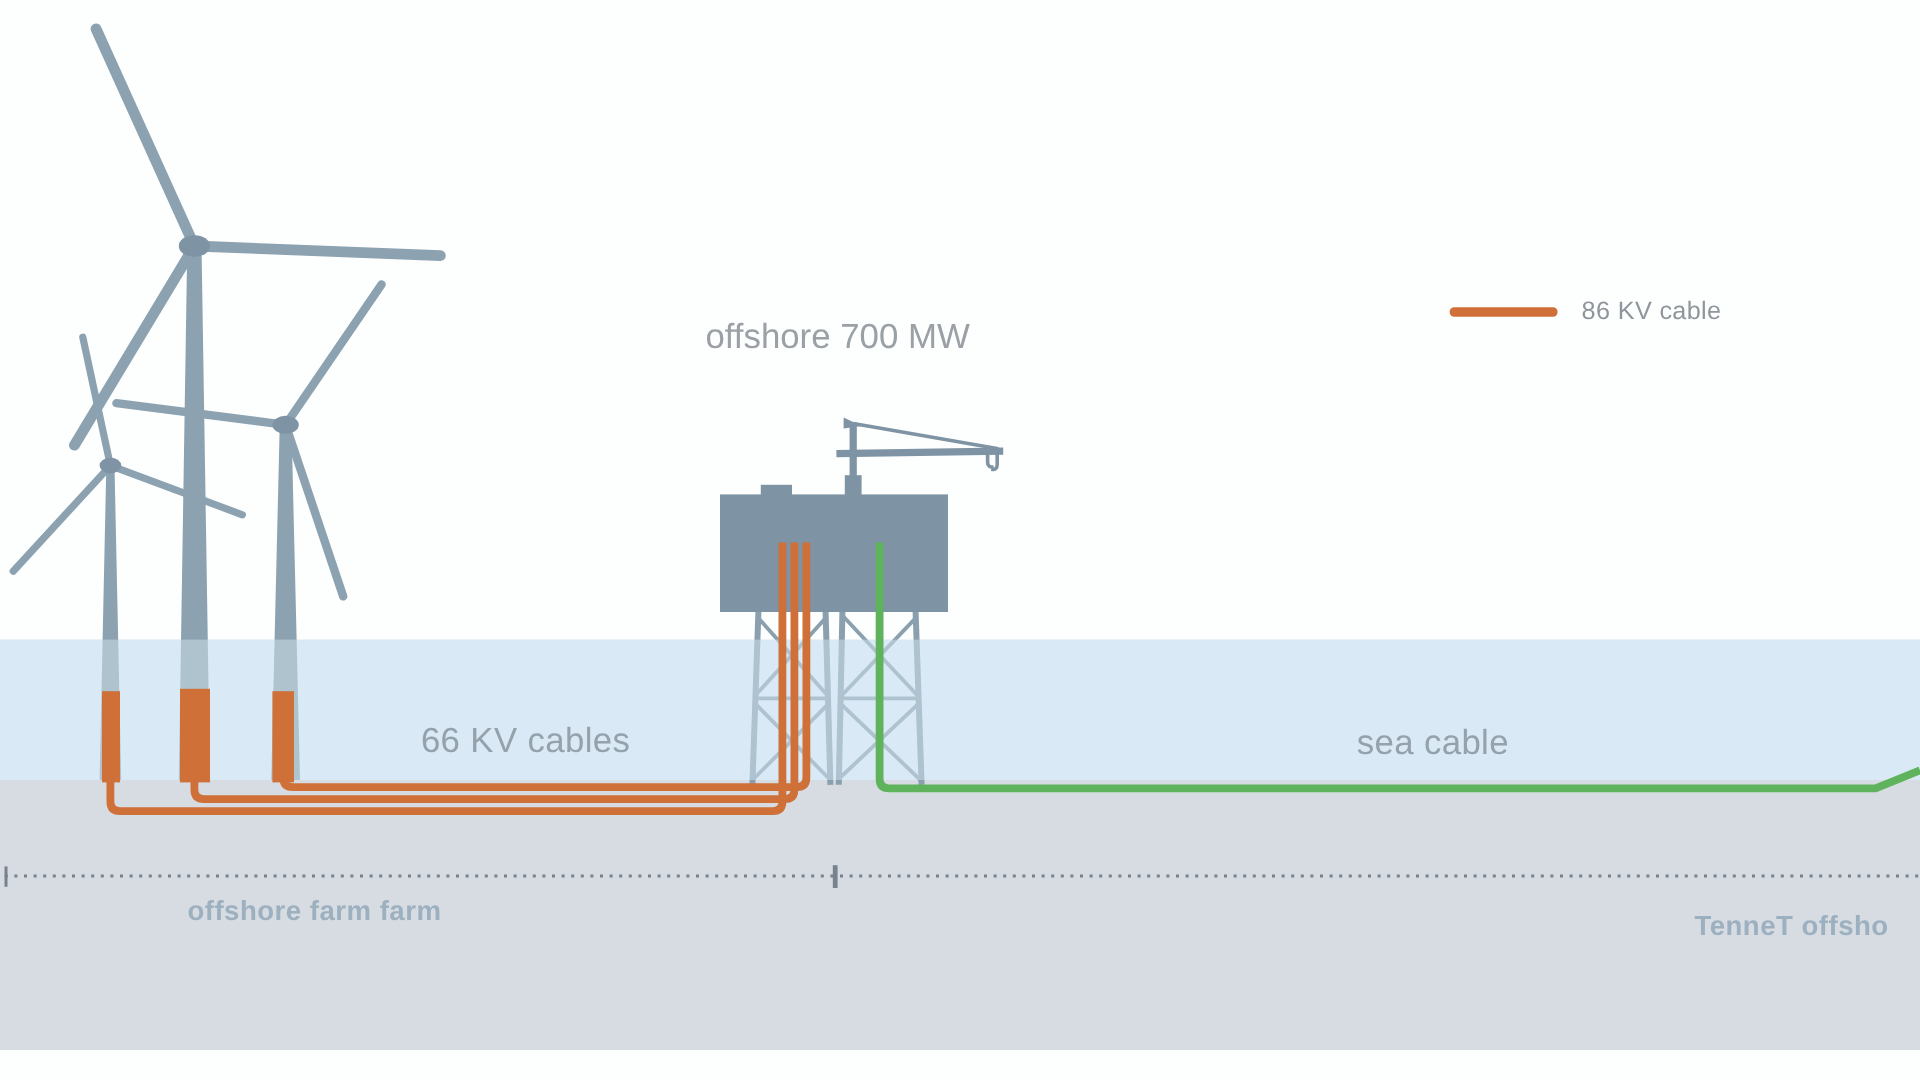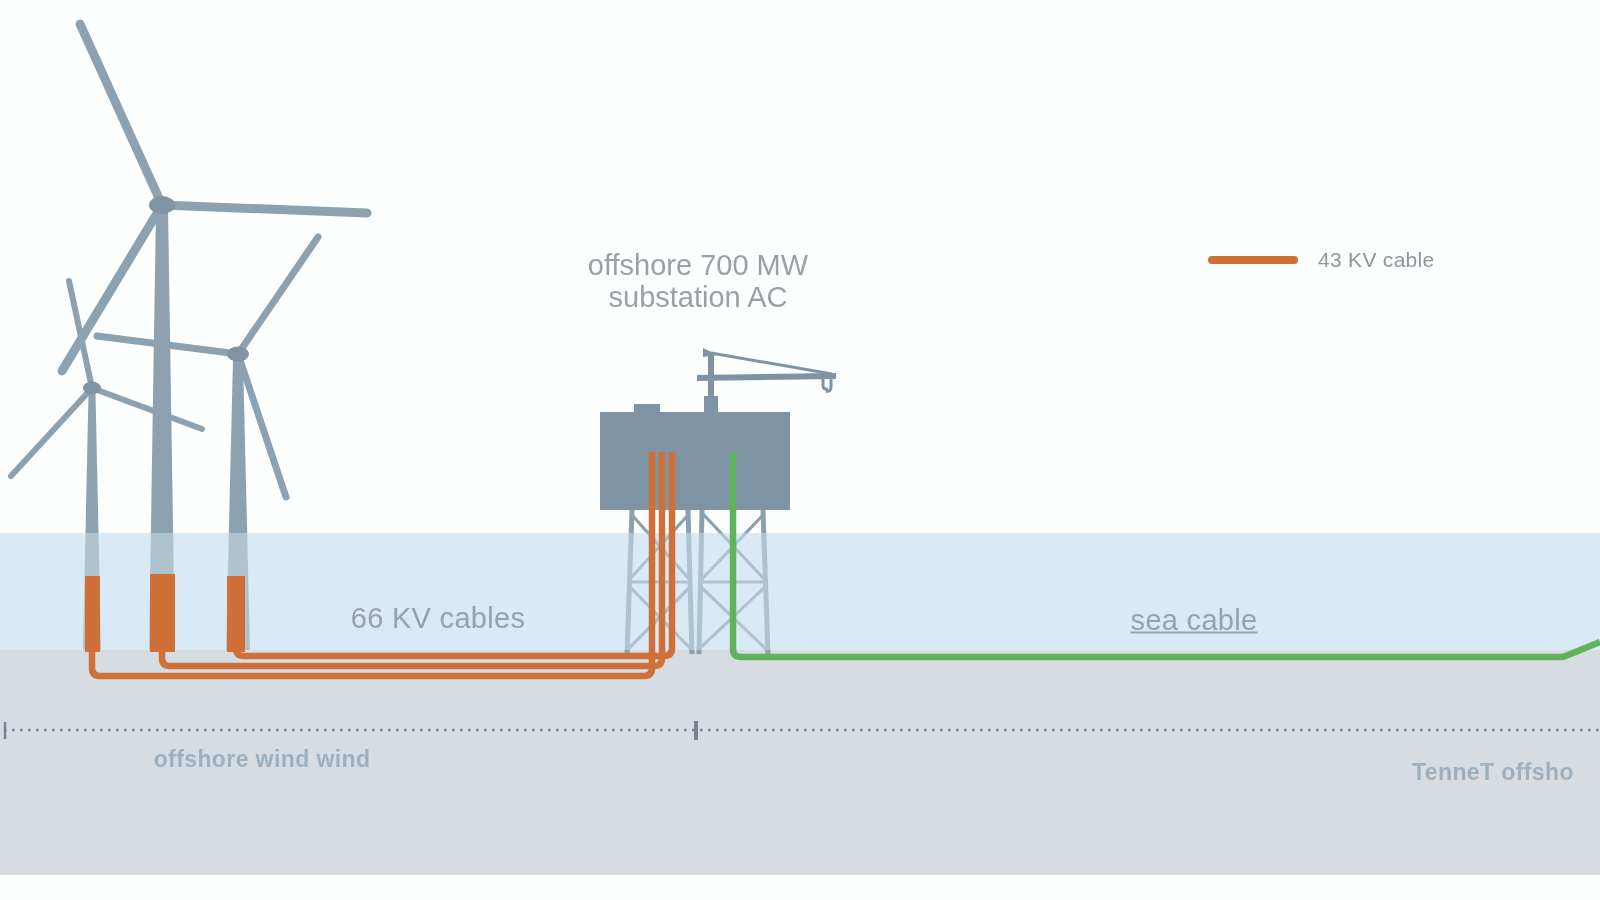"43 KV cable" span.legend-label { text: 43 -> 86 }
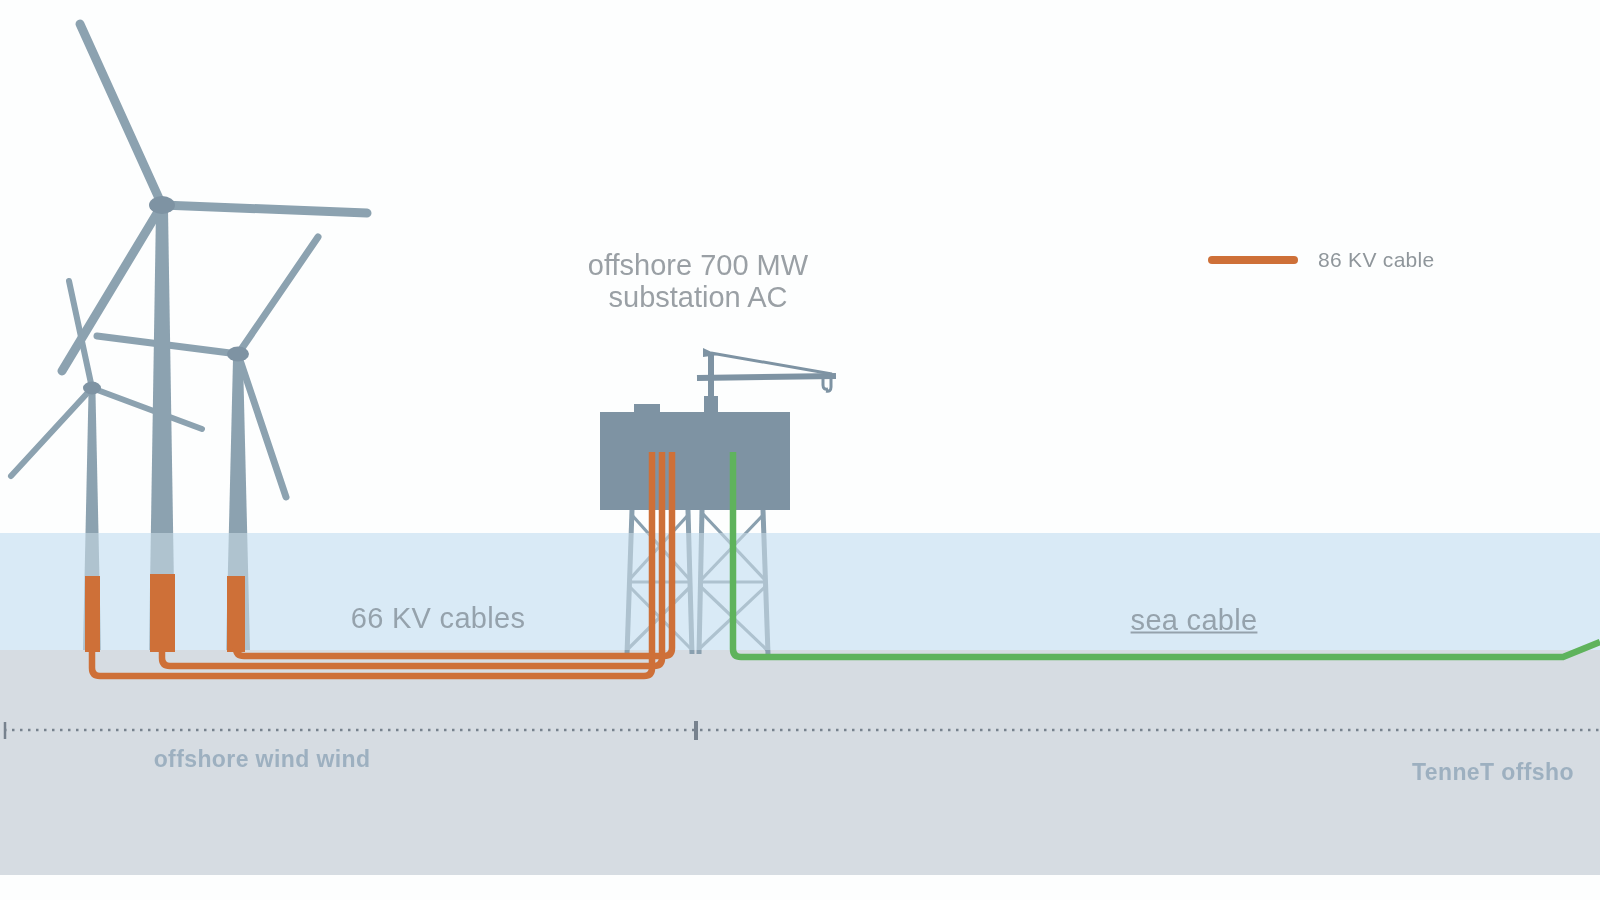"substation AC" div { html: <div>substation AC</div> -> none }
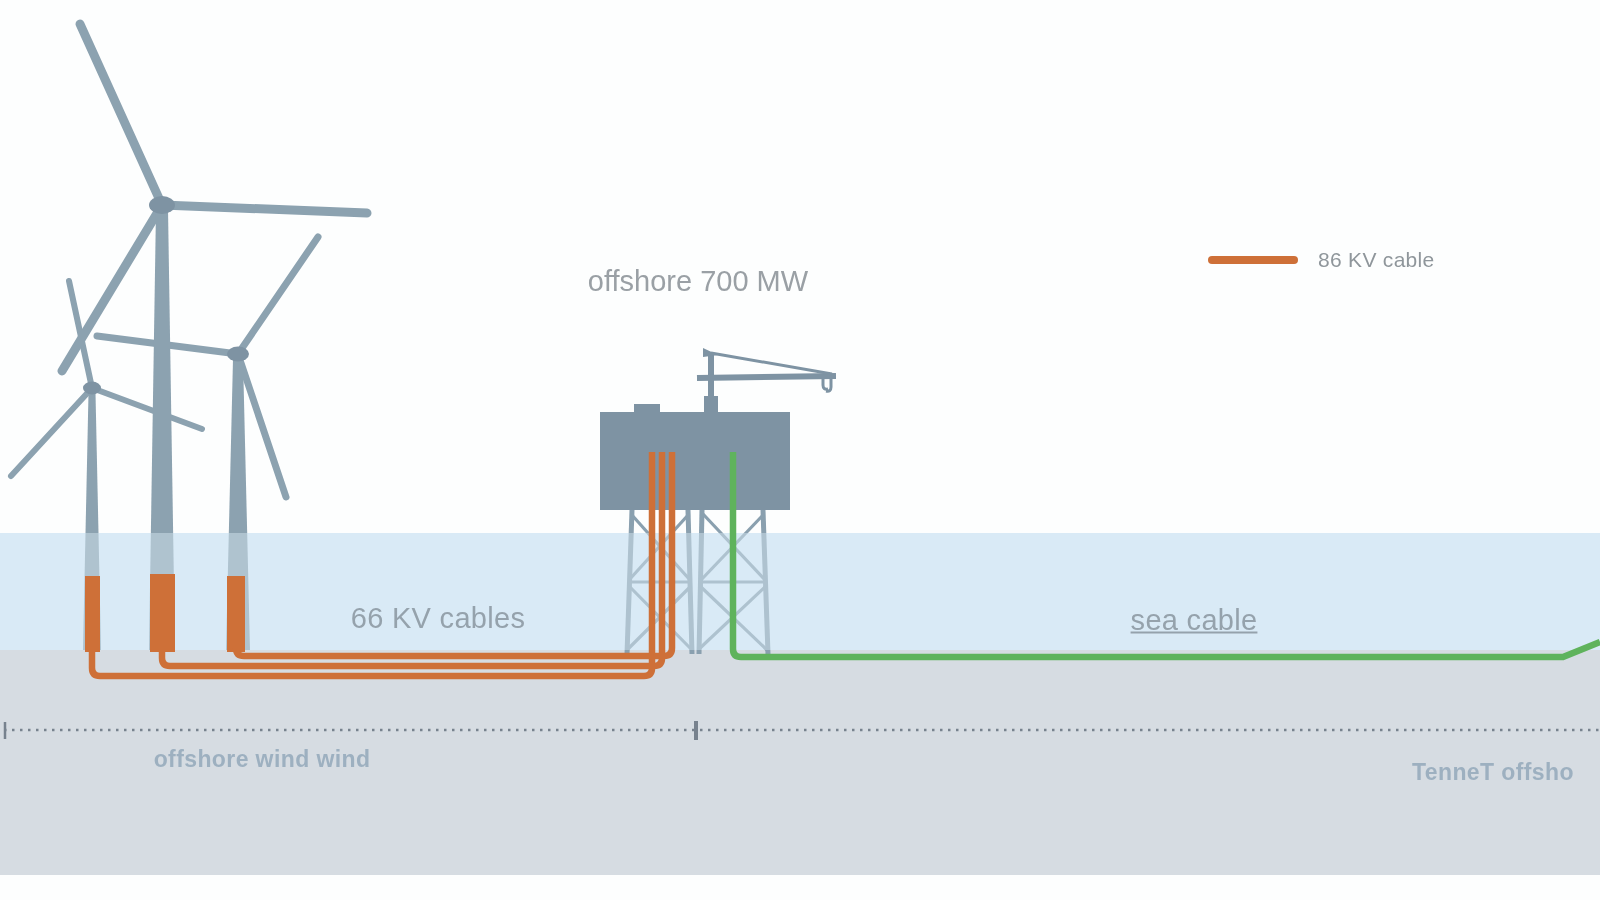"sea cable" div.lbl { text-decoration: underline -> none }
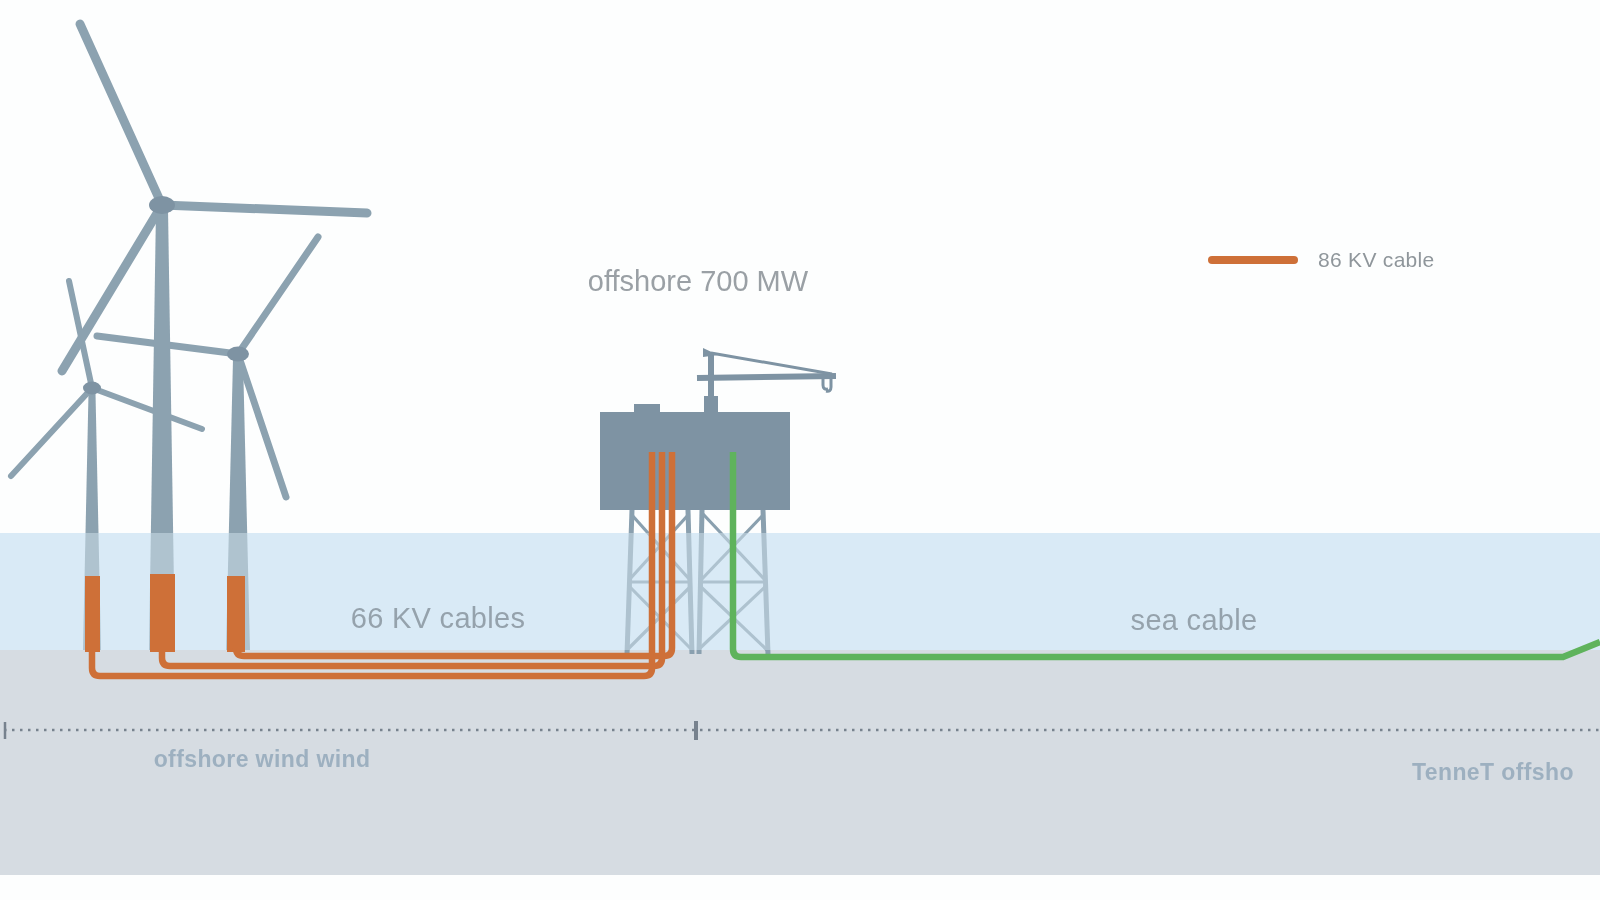"offshore wind wind" div.zone-lbl { text: wind wind -> farm farm }
